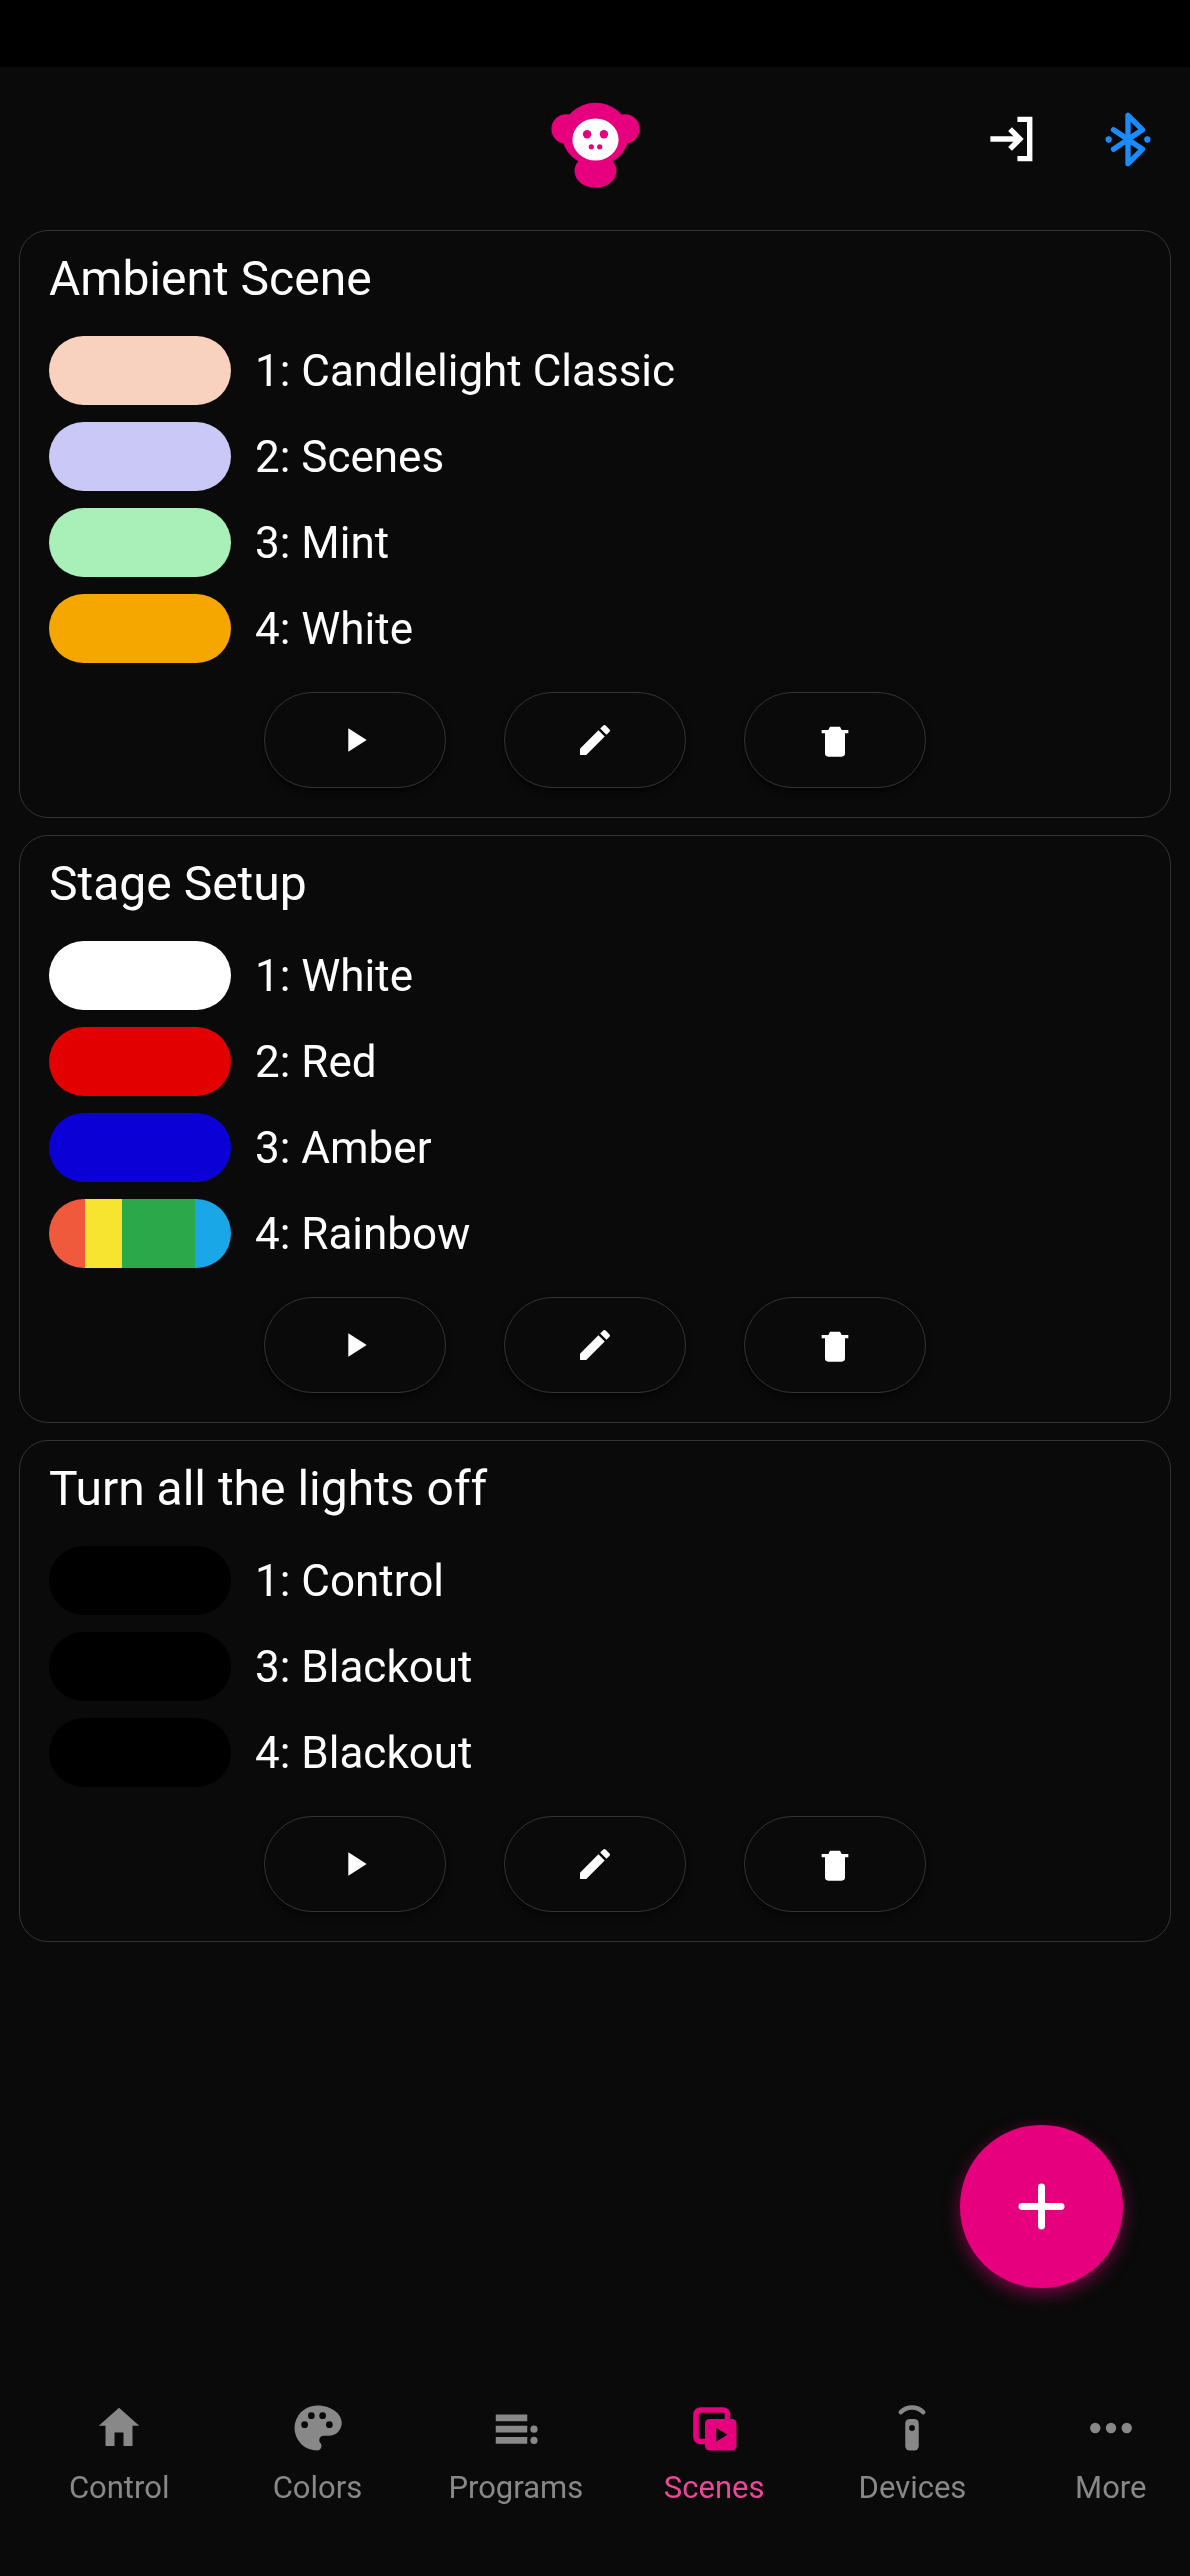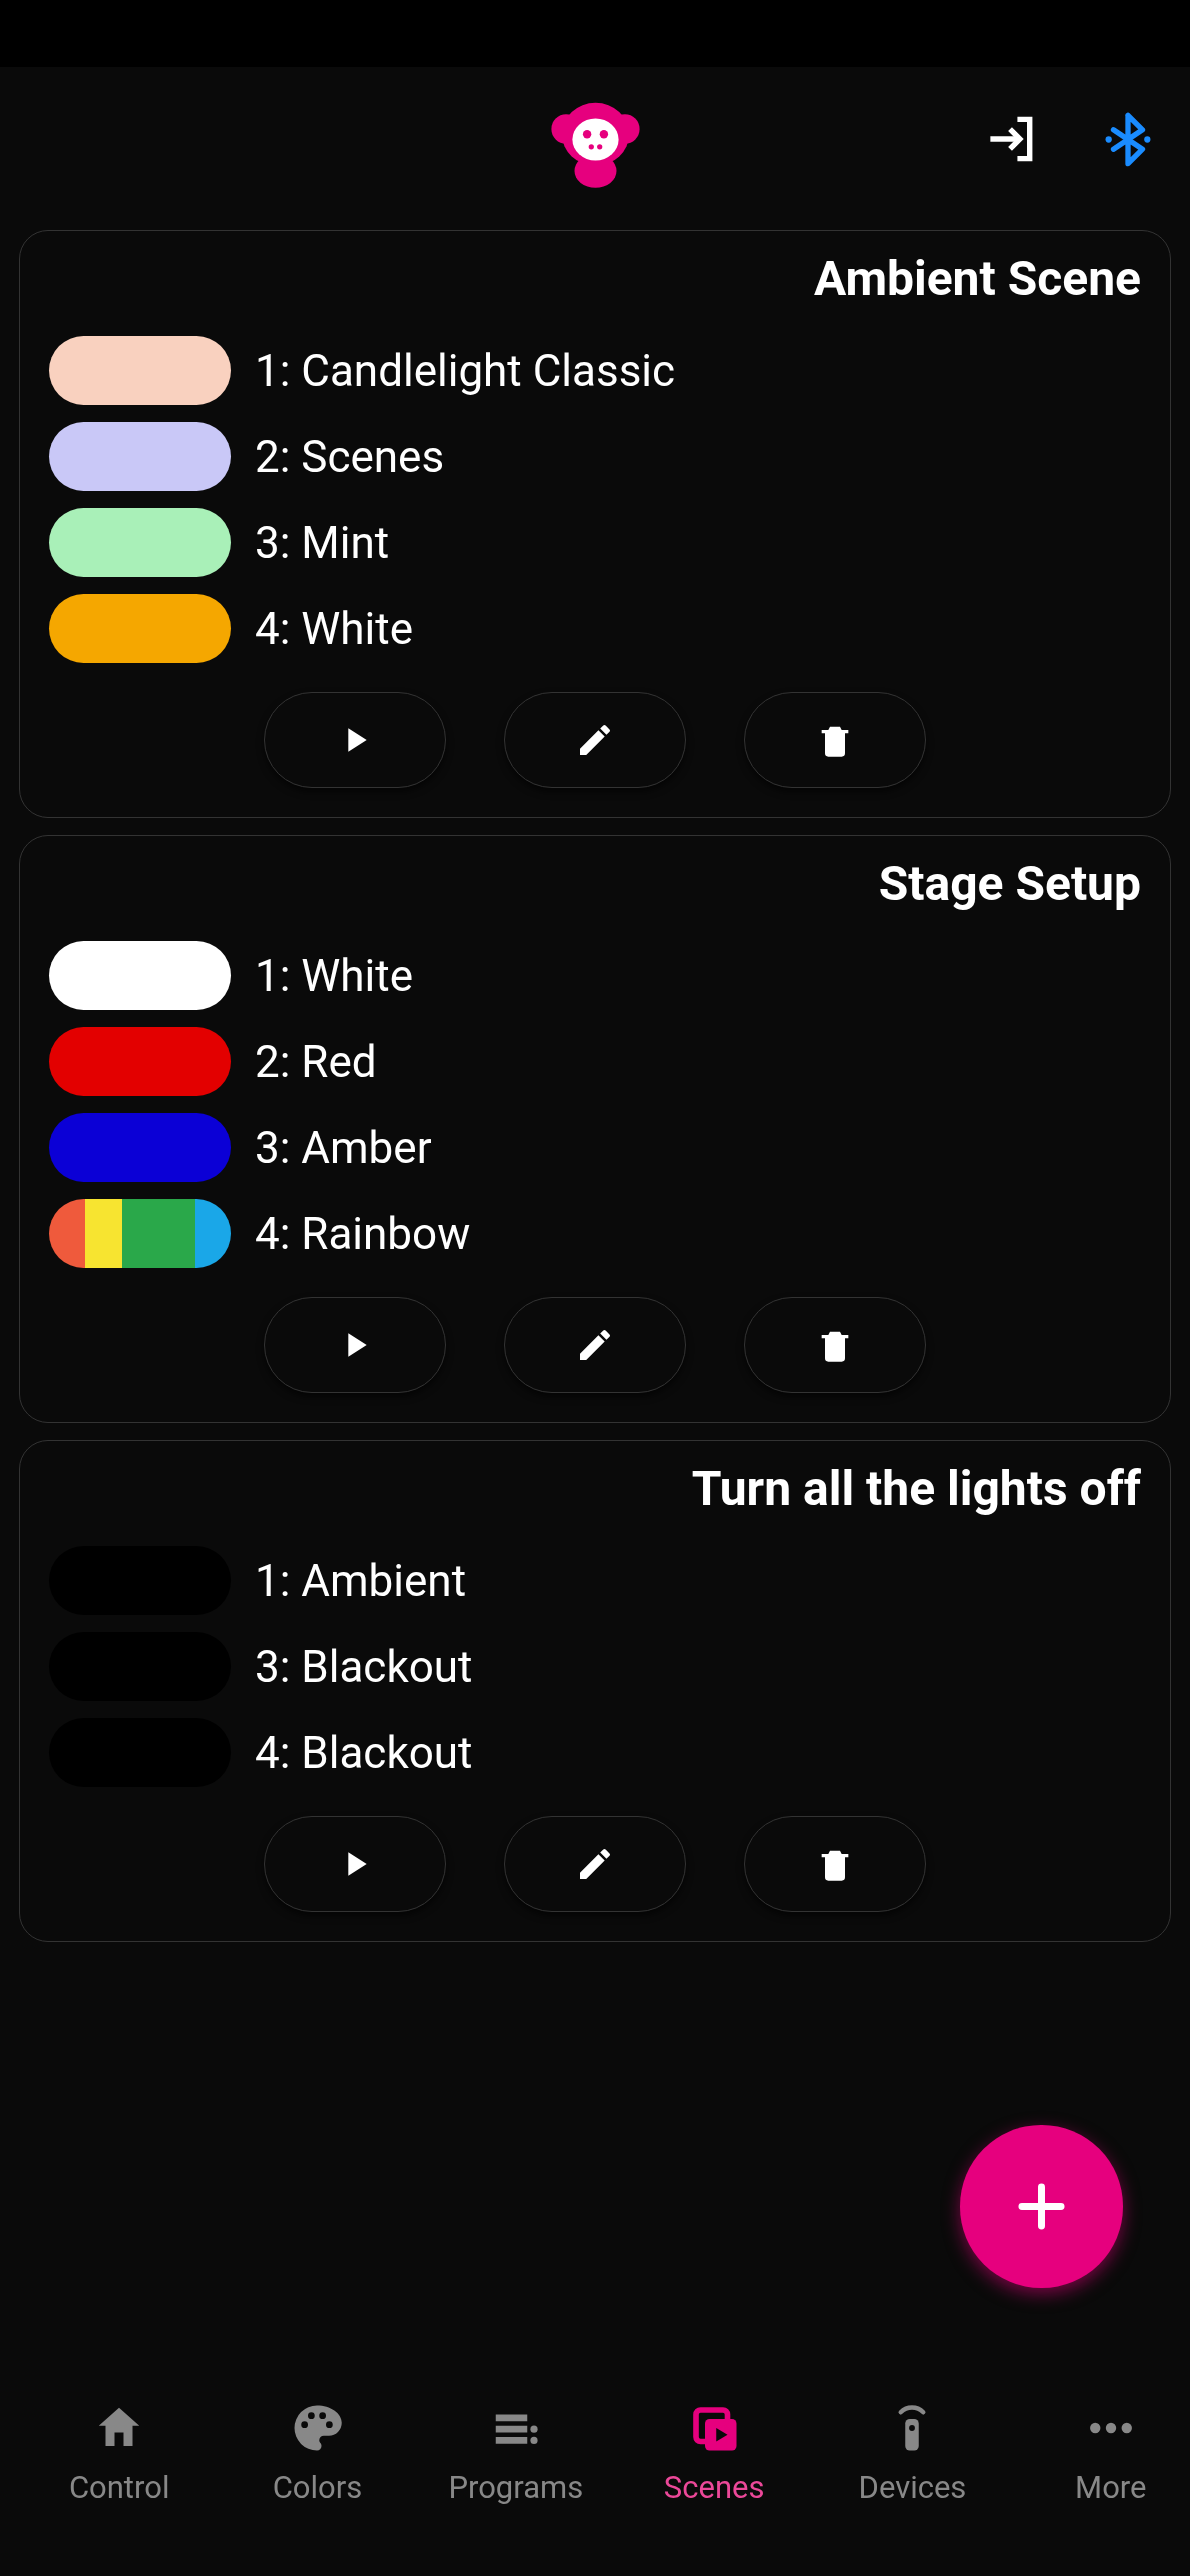"Ambient Scene" .card-title { font-weight: 700 -> 400; text-align: right -> left }
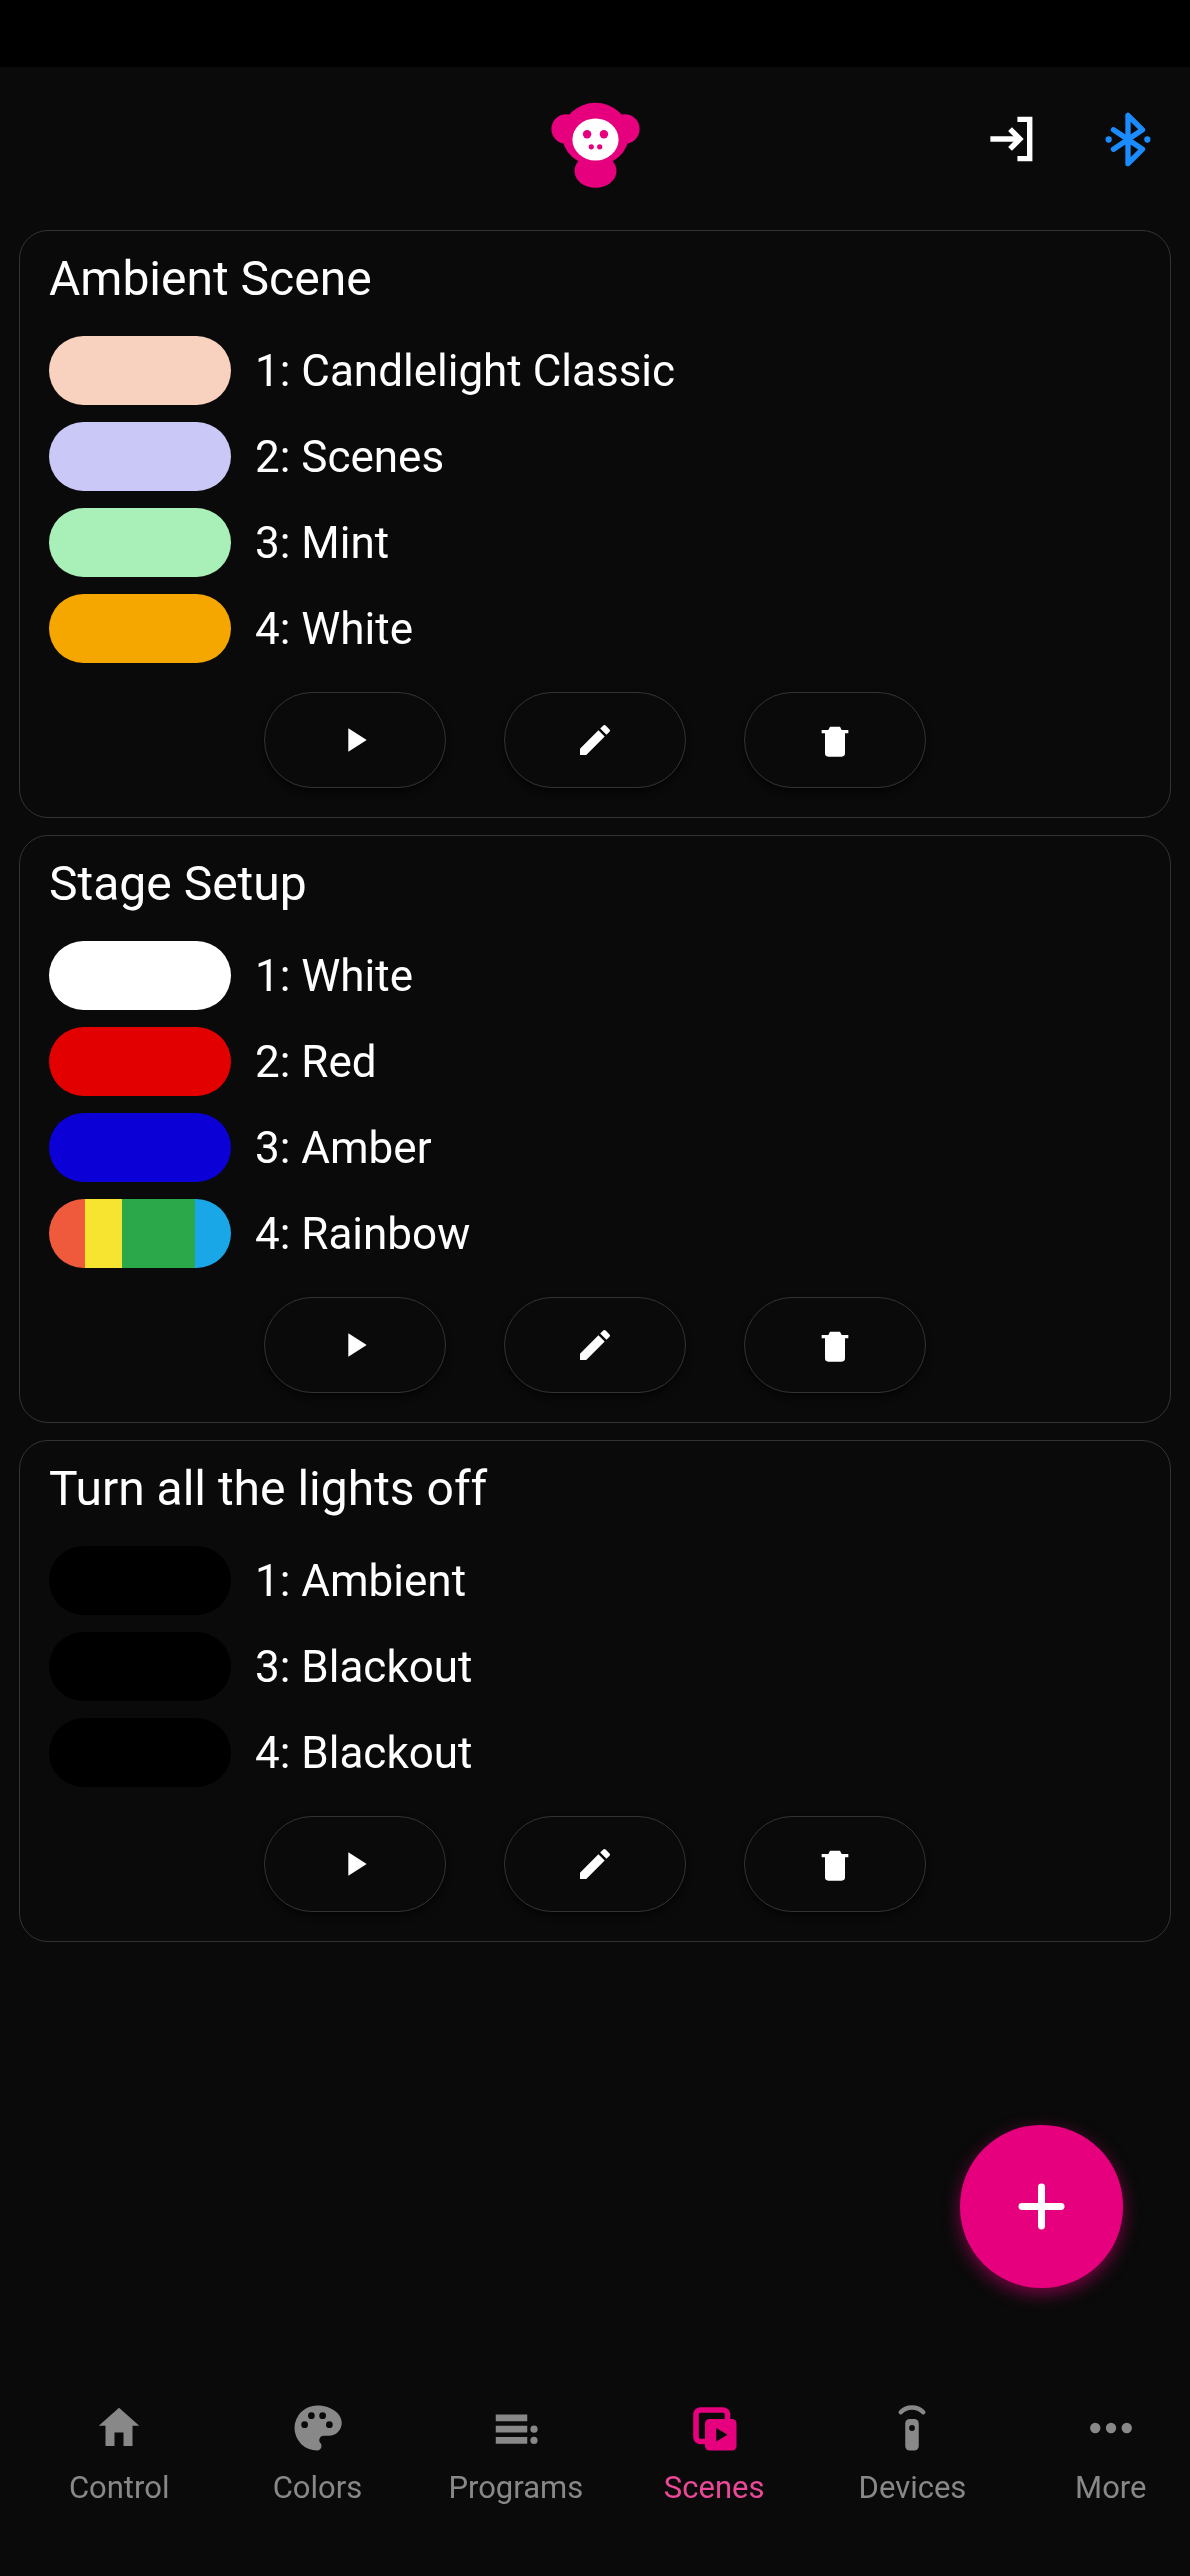"1: Ambient" div.row-label { text: Ambient -> Control }
